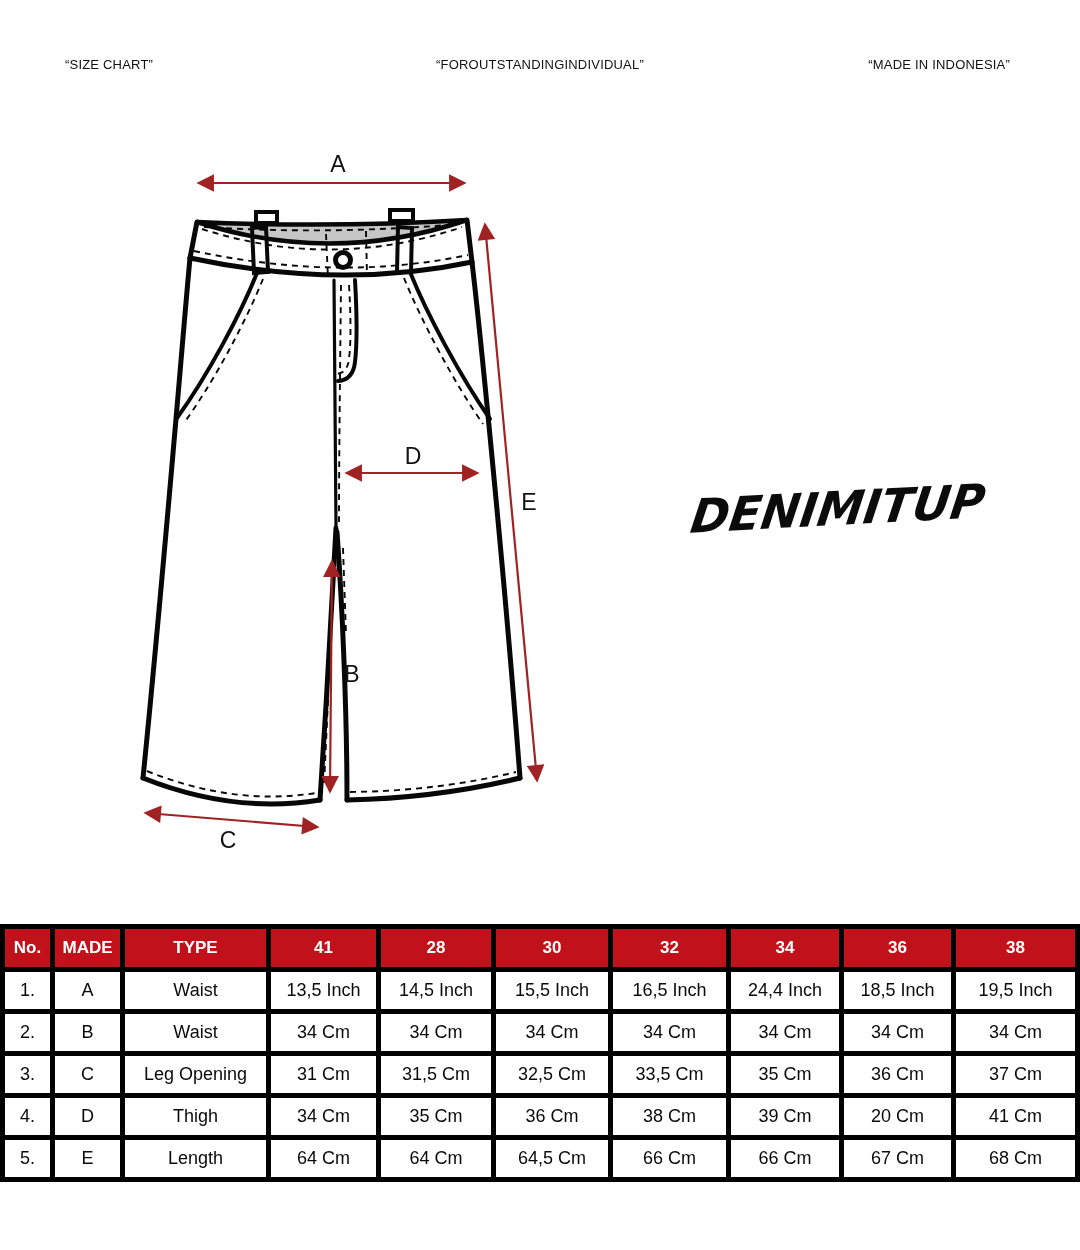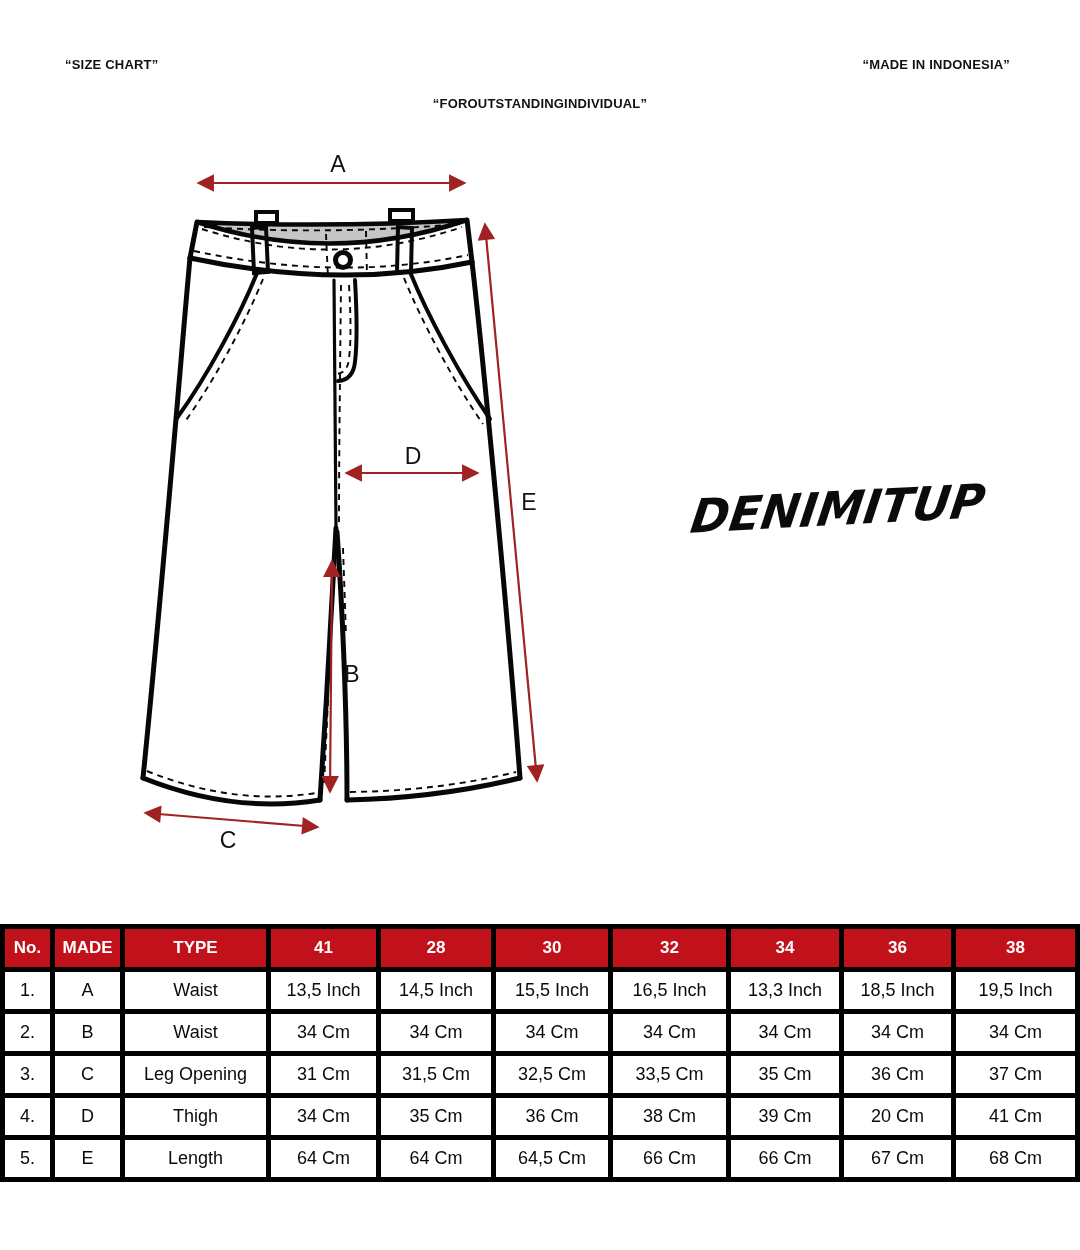"“SIZE CHART”" .top-label { font-weight: bold -> normal }
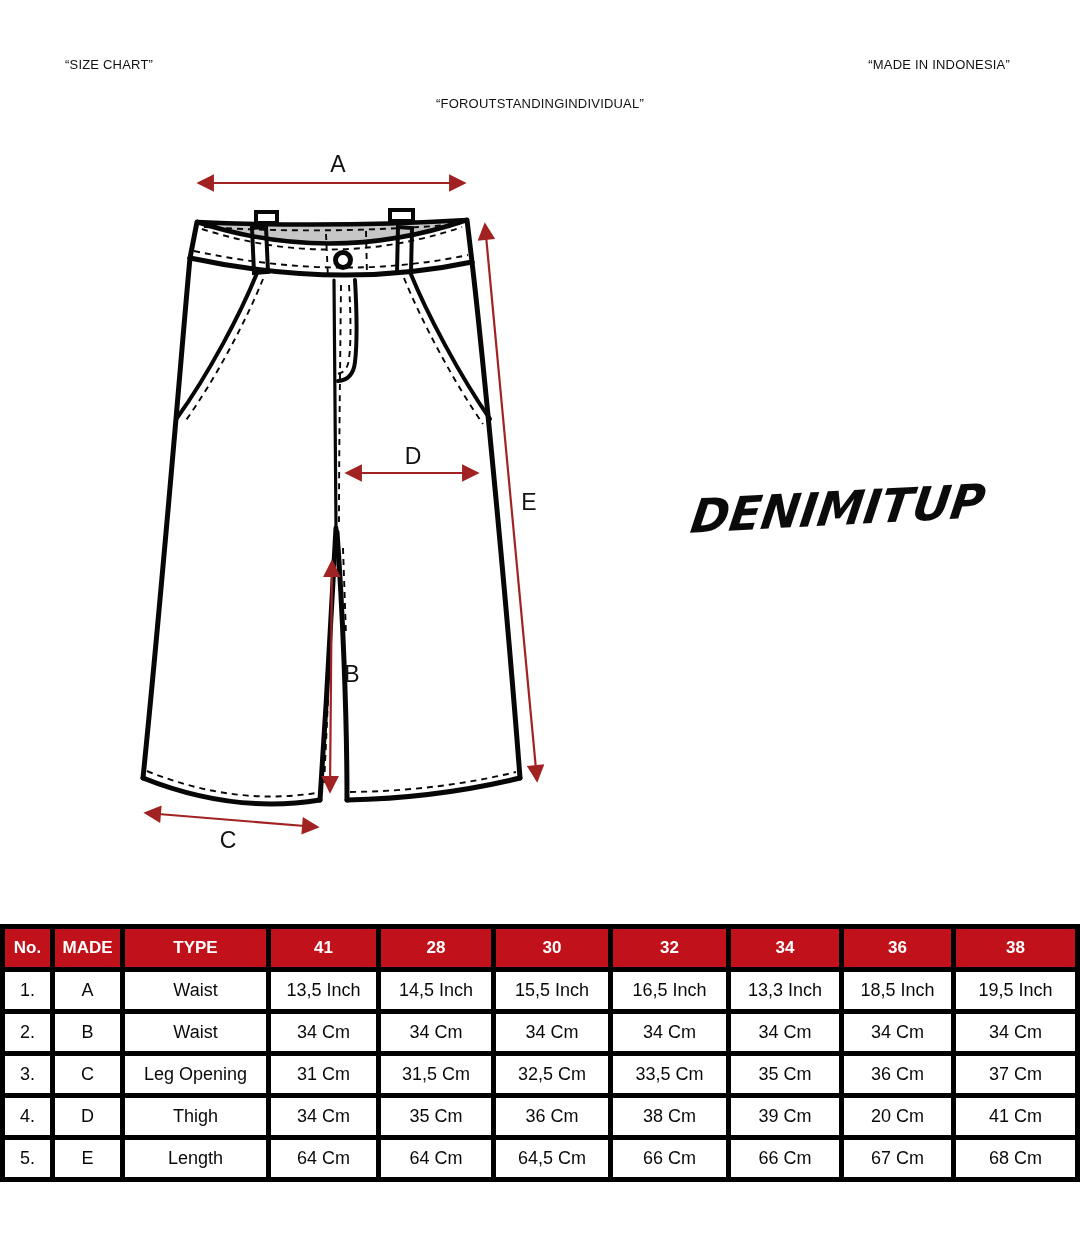"“FOROUTSTANDINGINDIVIDUAL”" .top-center { margin-top: 39px -> none }
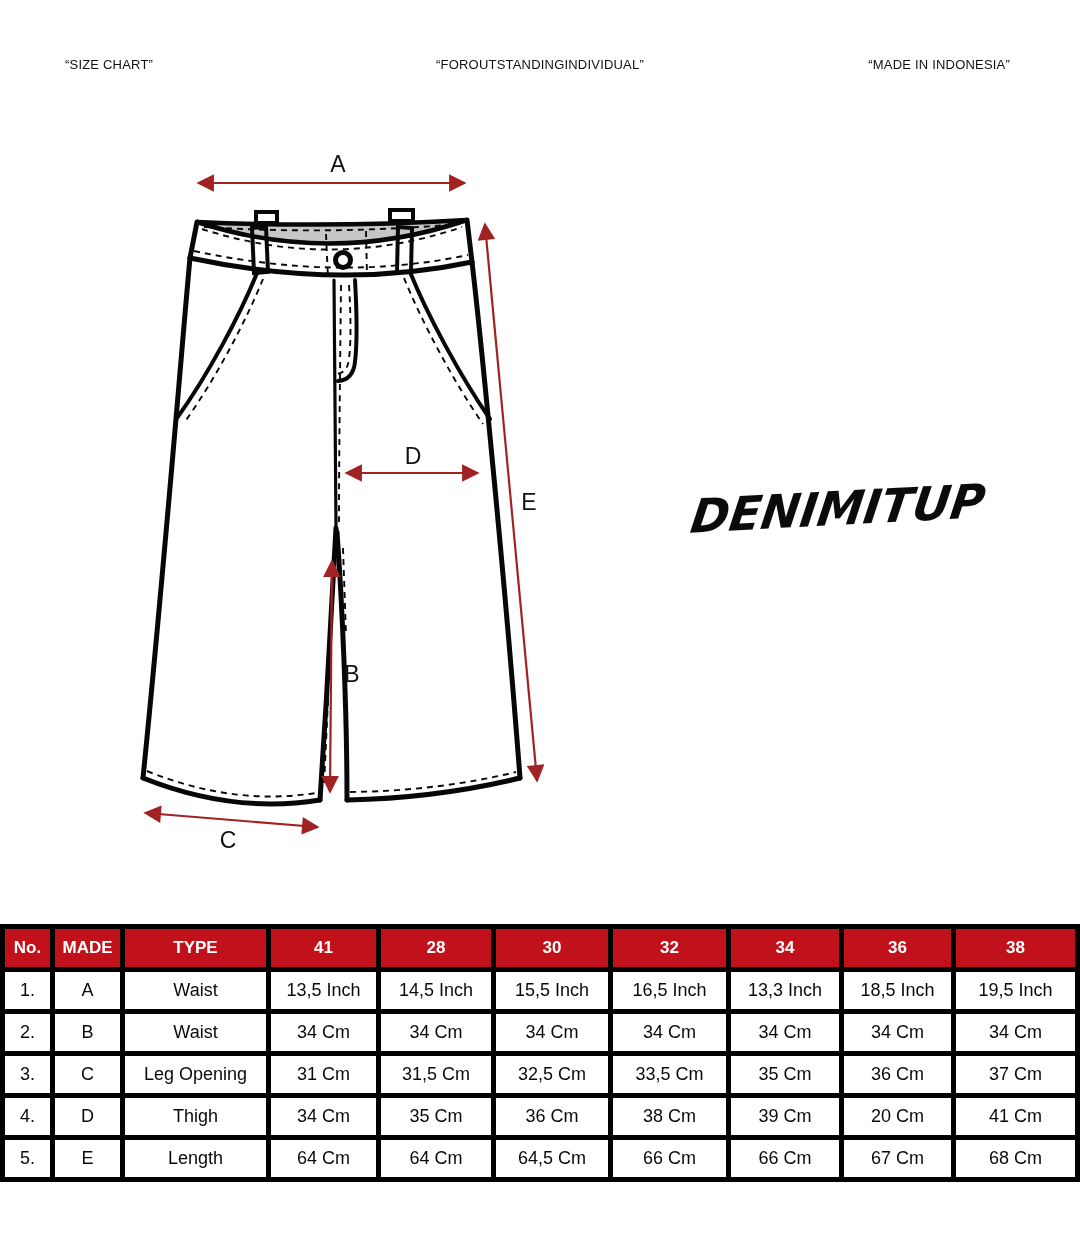"13,3 Inch" td { text: 13,3 -> 24,4 }
